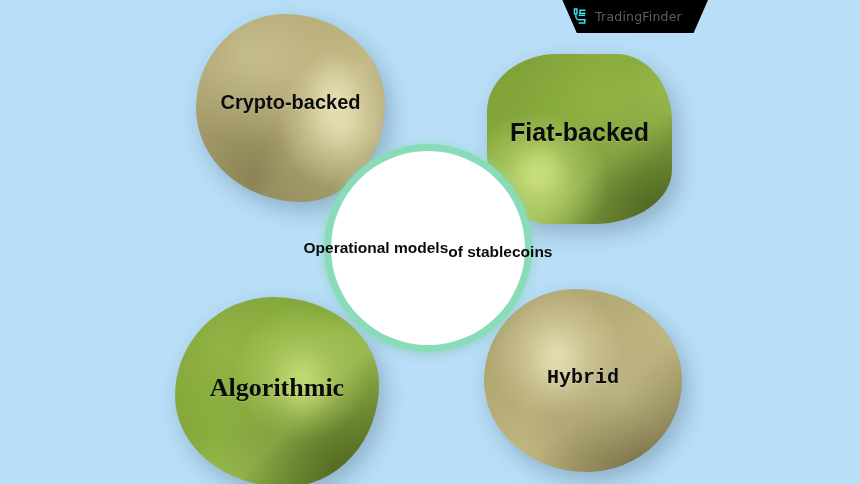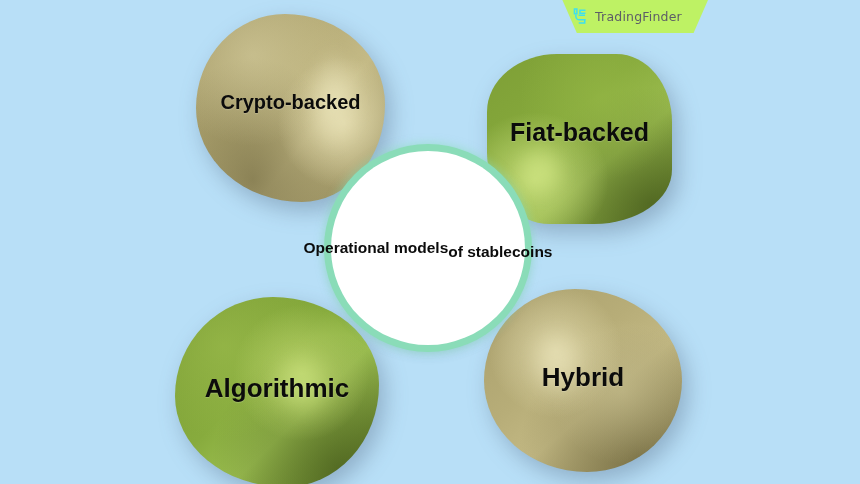"TradingFinder" #brand-badge { background: #bef264 -> #000000 }
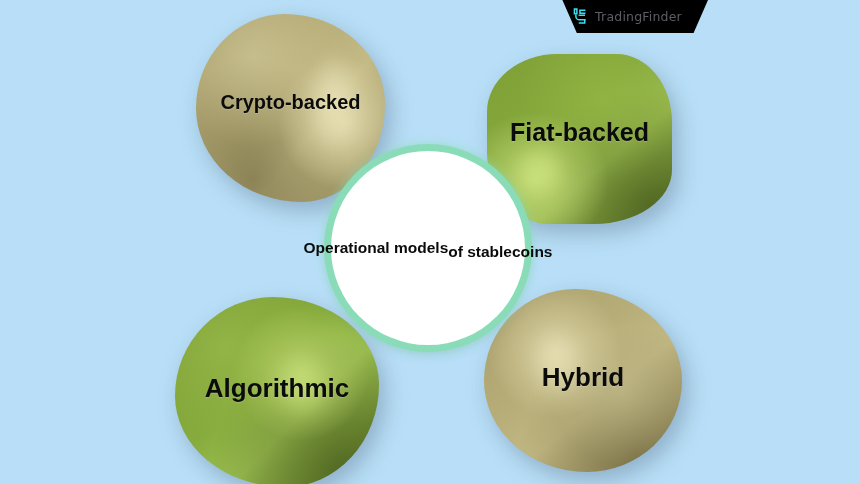"Algorithmic" #blob-algorithmic .blob-label { font-family: none -> Liberation Serif, serif }
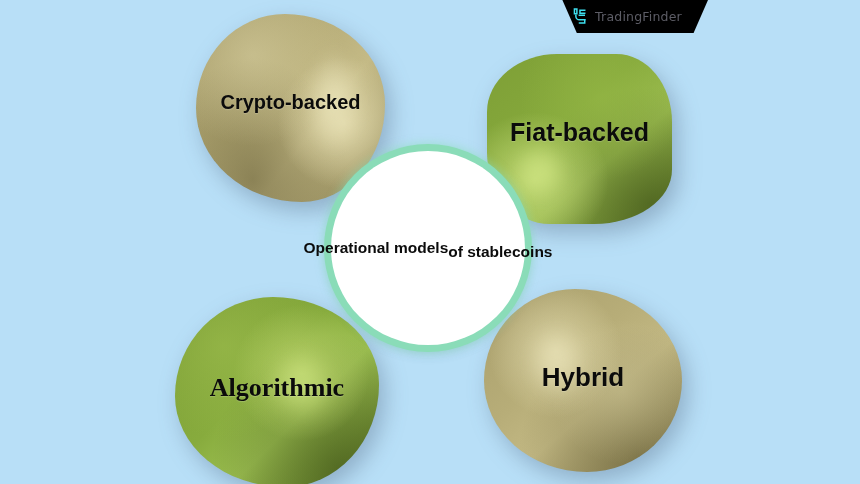"Hybrid" #blob-hybrid .blob-label { font-family: none -> Liberation Mono, monospace; font-size: 26px -> 20px }
